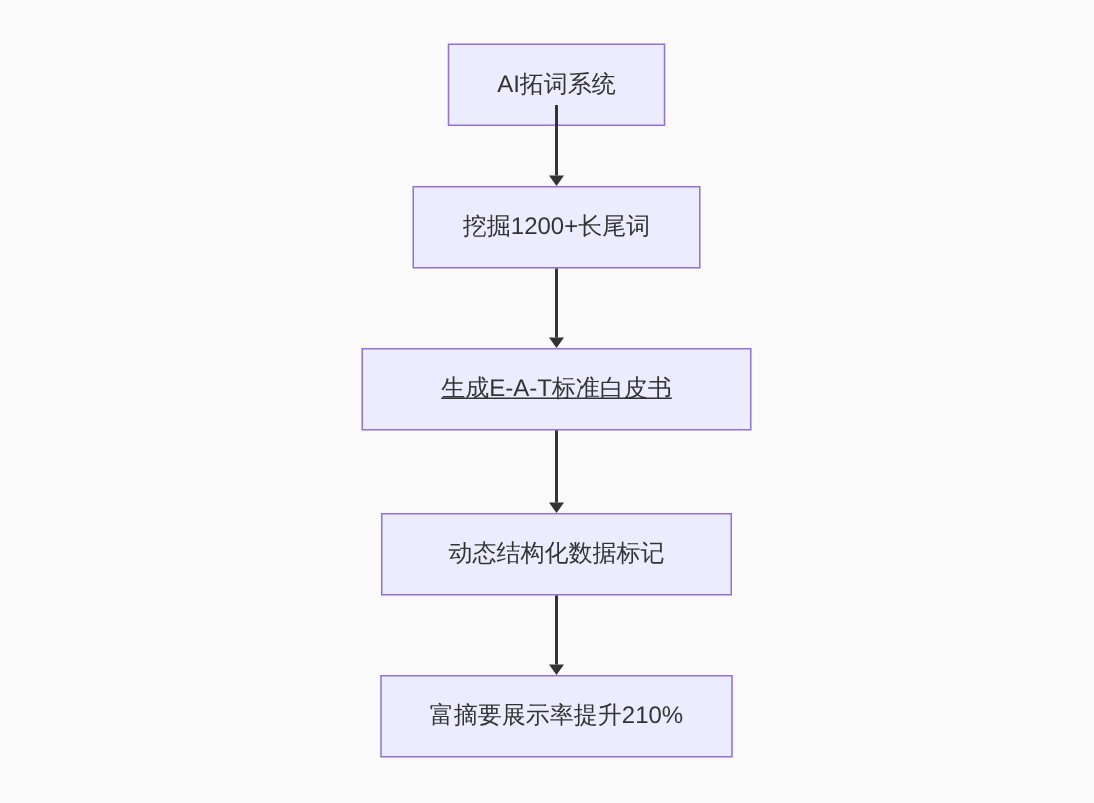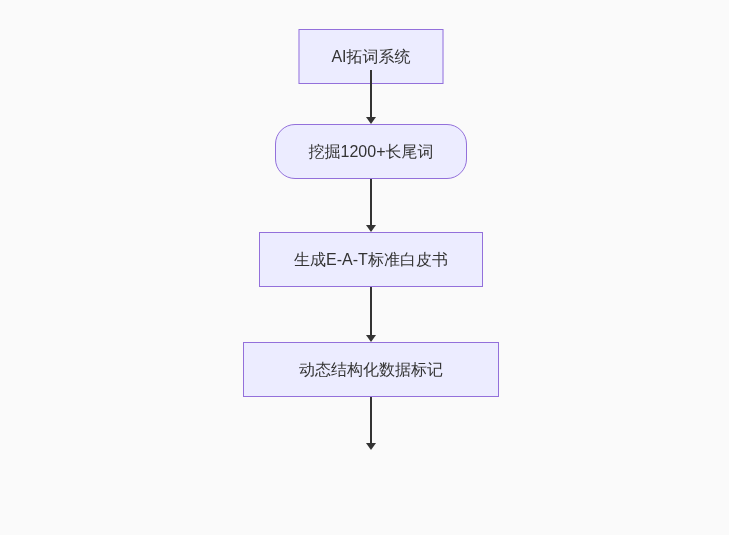"挖掘1200+长尾词" .node-2 { border-radius: 20px -> none }
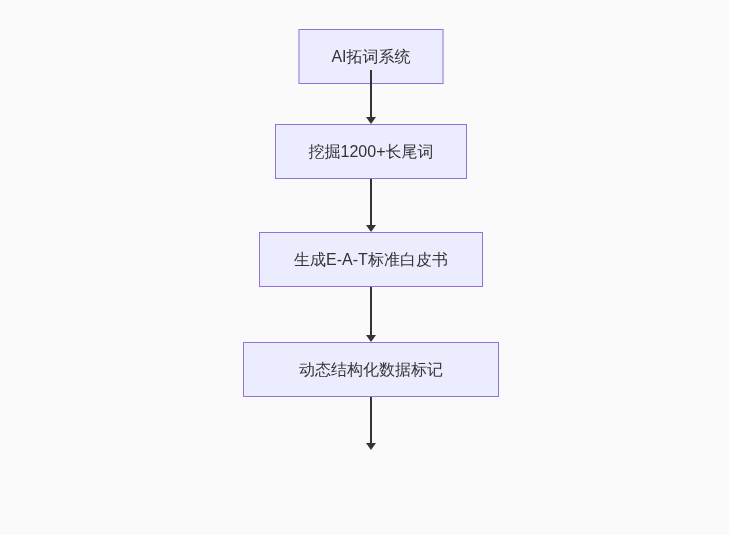"生成E-A-T标准白皮书" .node-3 { text-decoration: none -> underline; width: 224px -> 260px }
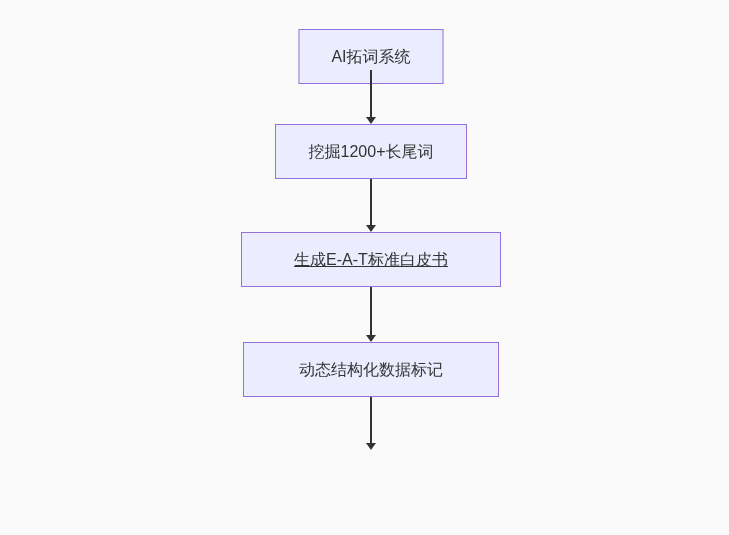"动态结构化数据标记" .node-4 { width: 256px -> 234px }
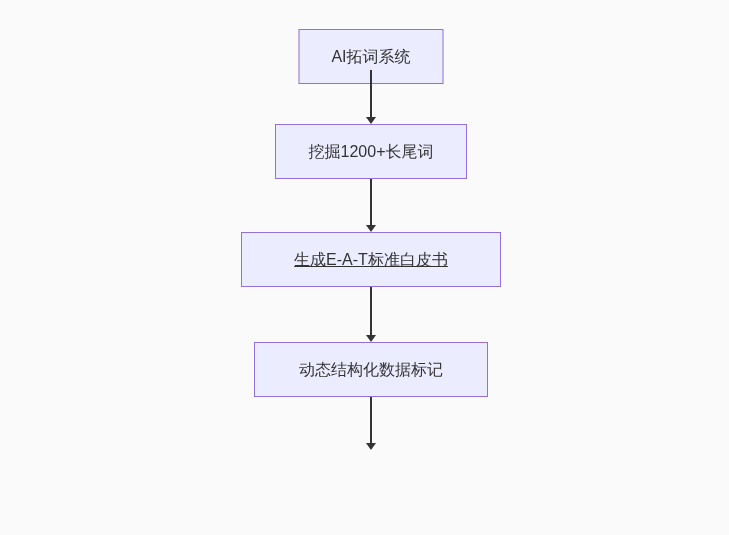"富摘要展示率提升210%" div.node { html: none -> <div>富摘要展示率提升210%</div> }
